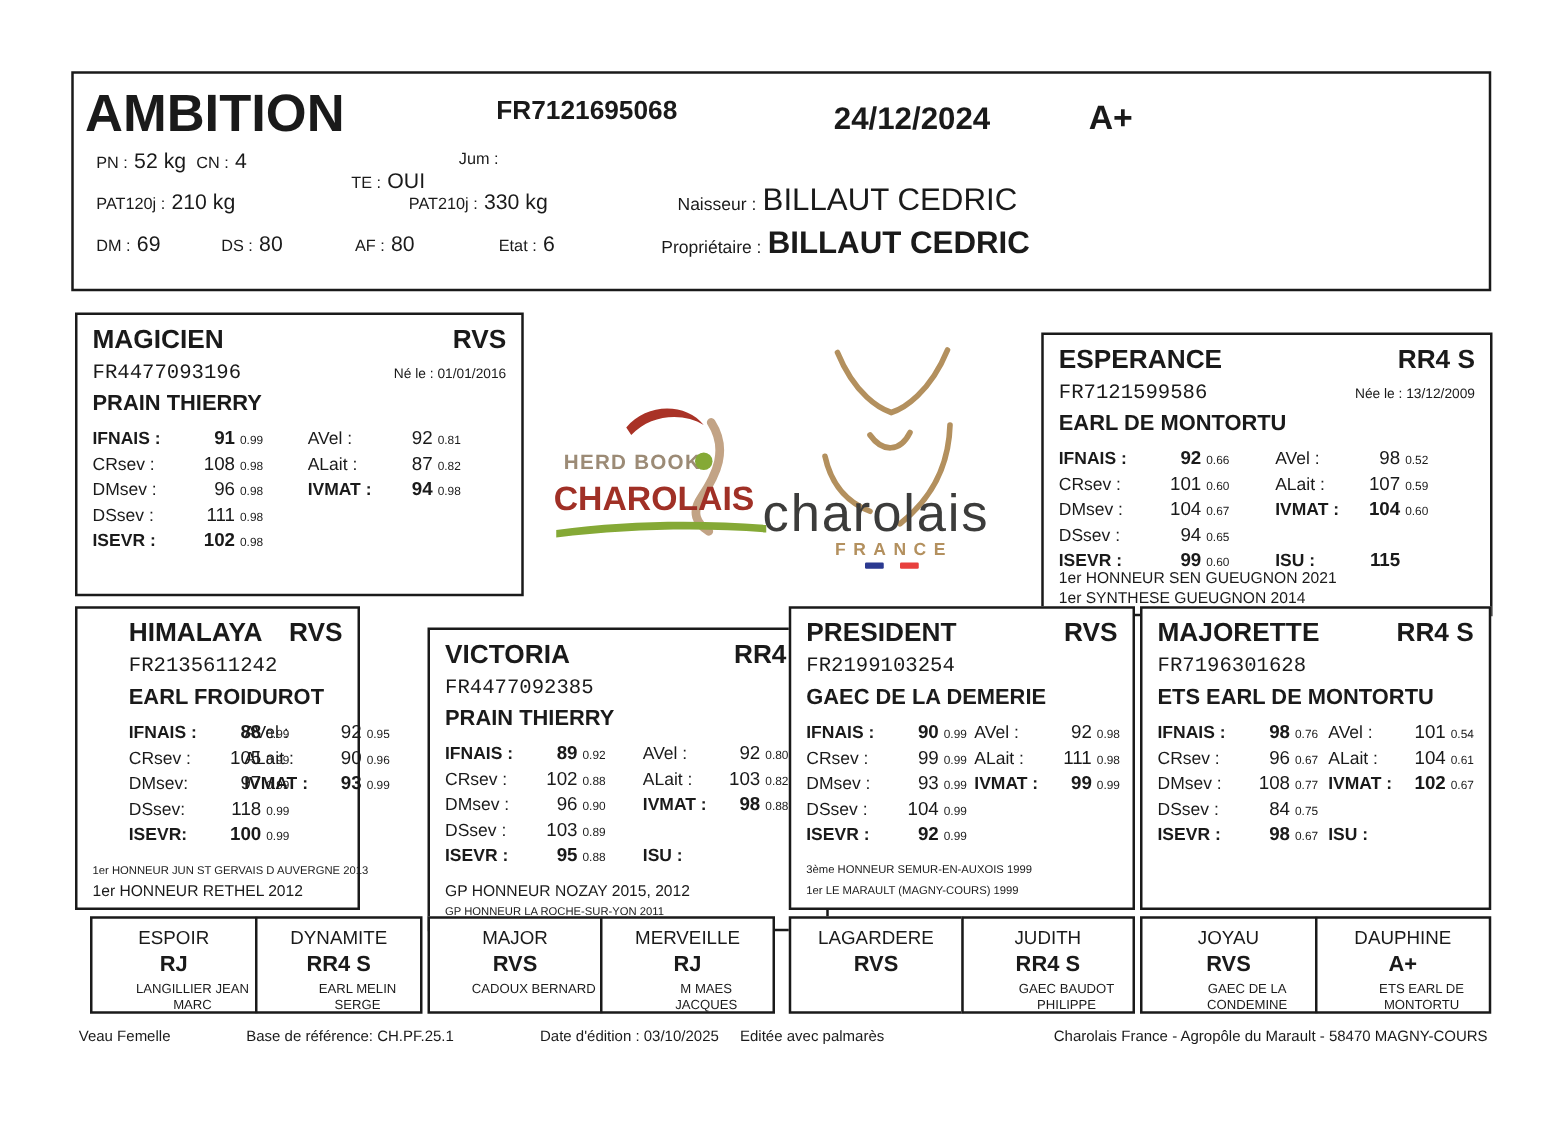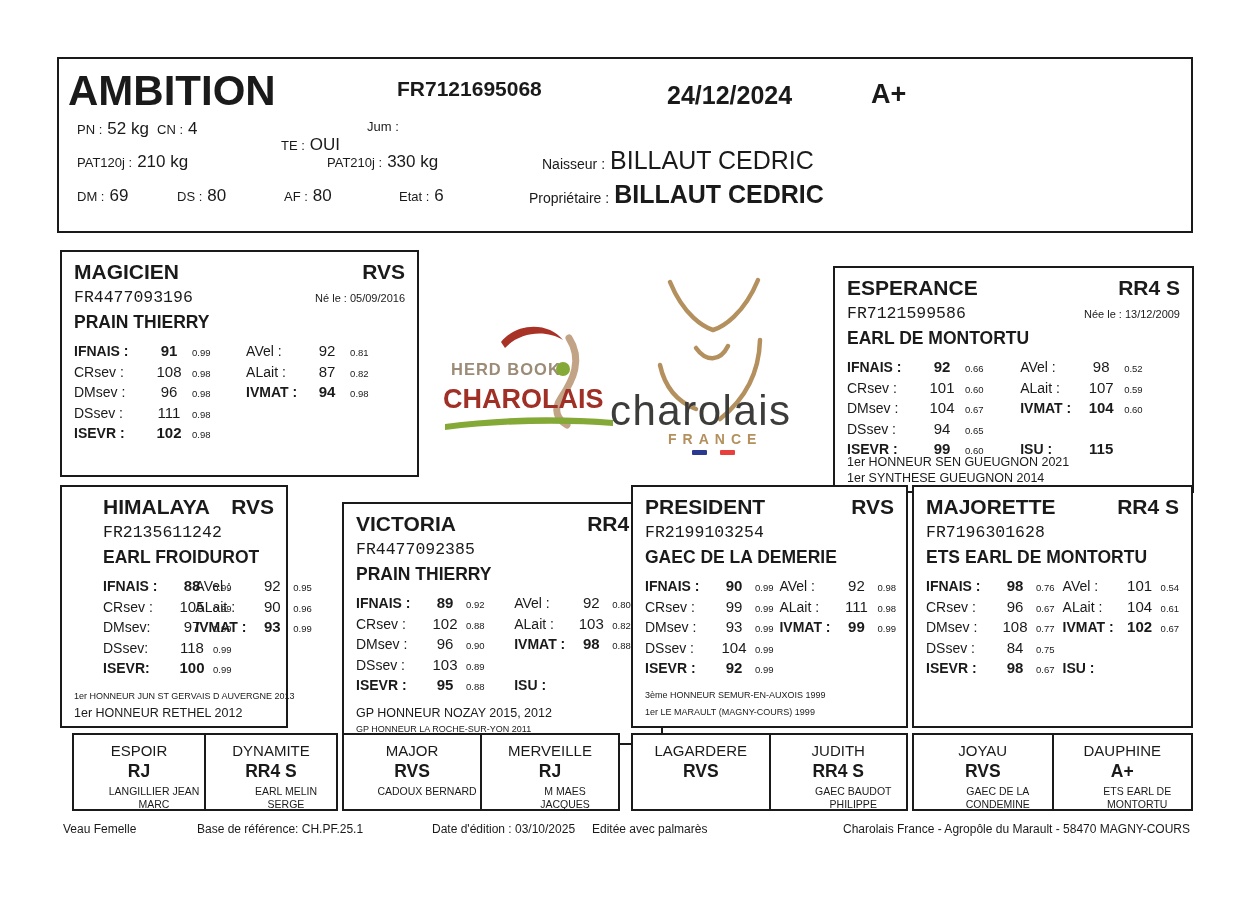"Né le : 05/09/2016" span.c-born { text: 05/09/2016 -> 01/01/2016 }
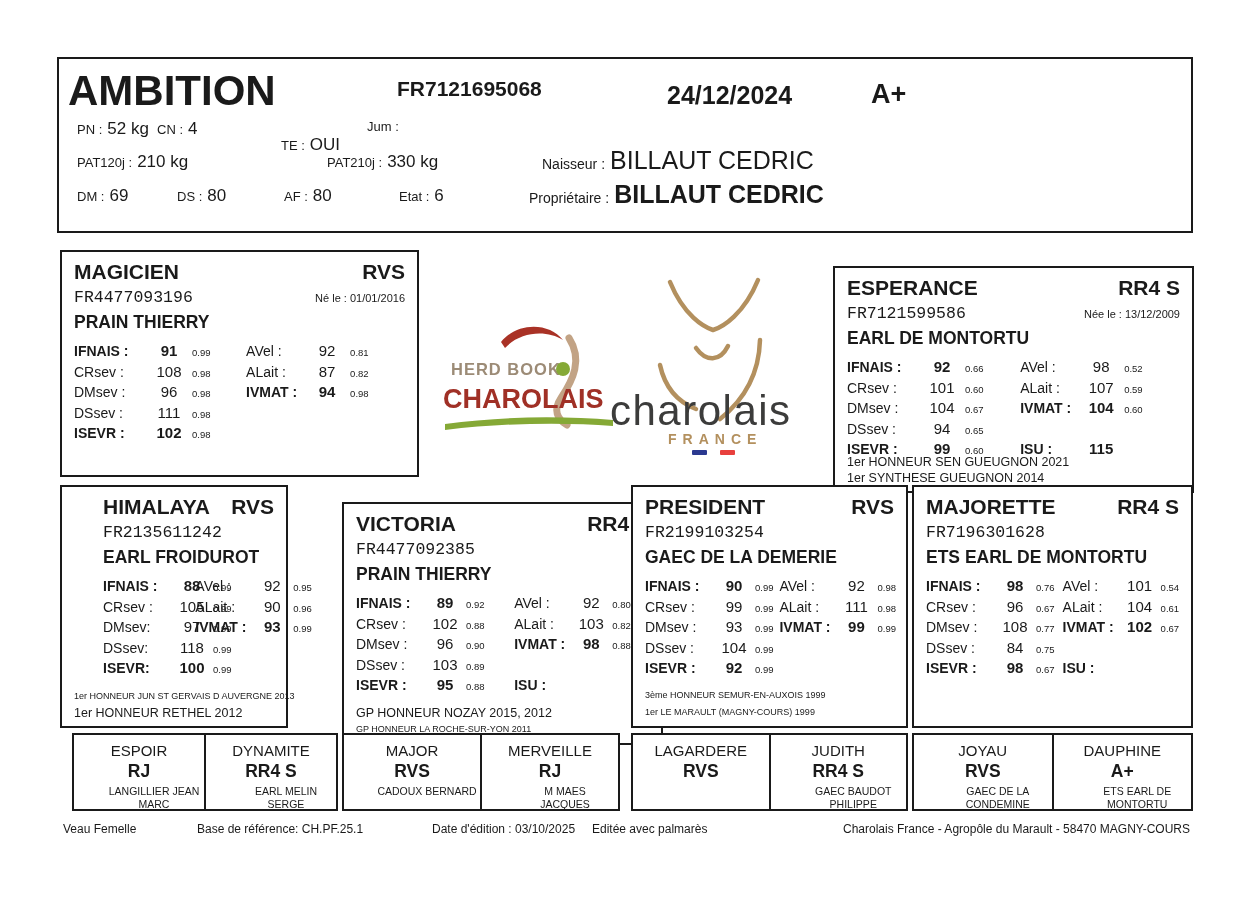"91" .s-val { text-align: center -> right }
